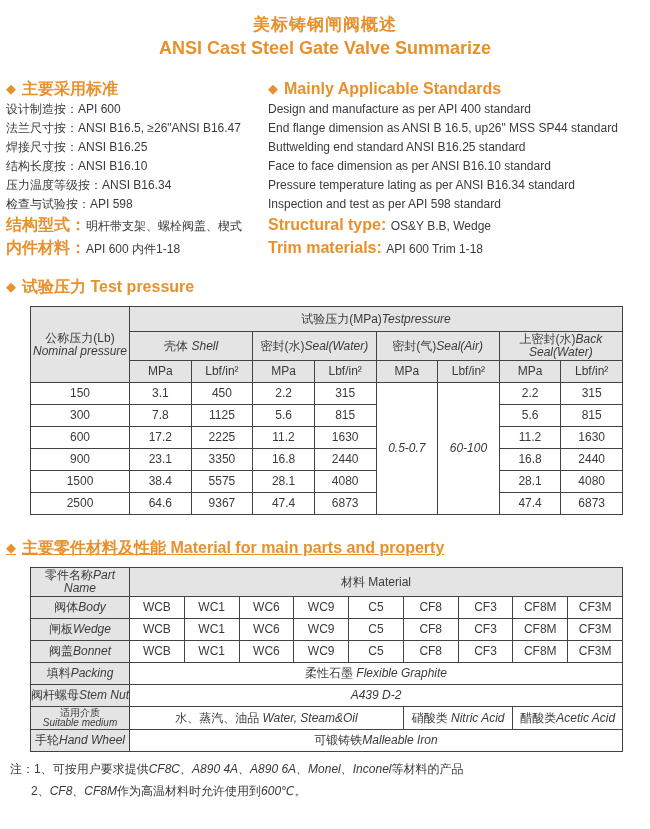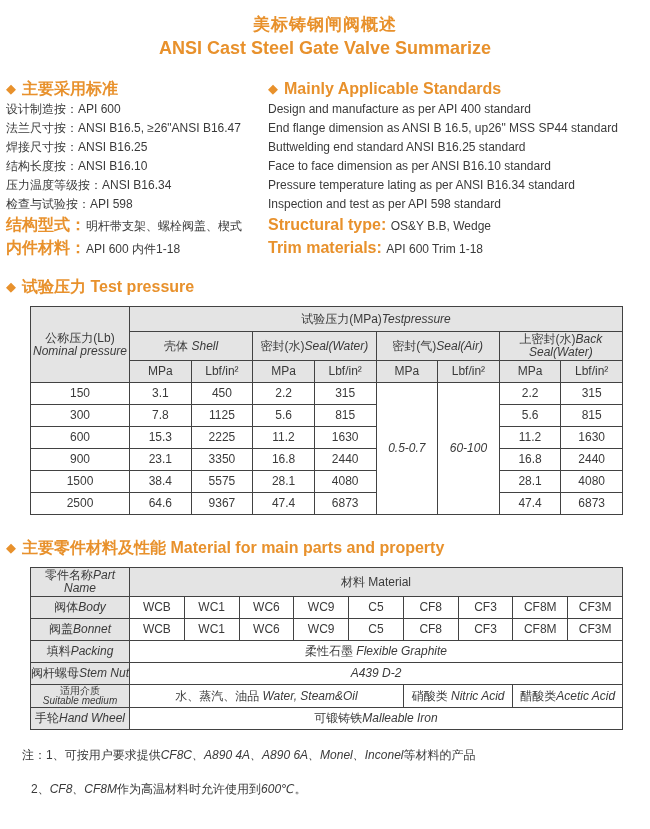"15.3" td { text: 15.3 -> 17.2 }
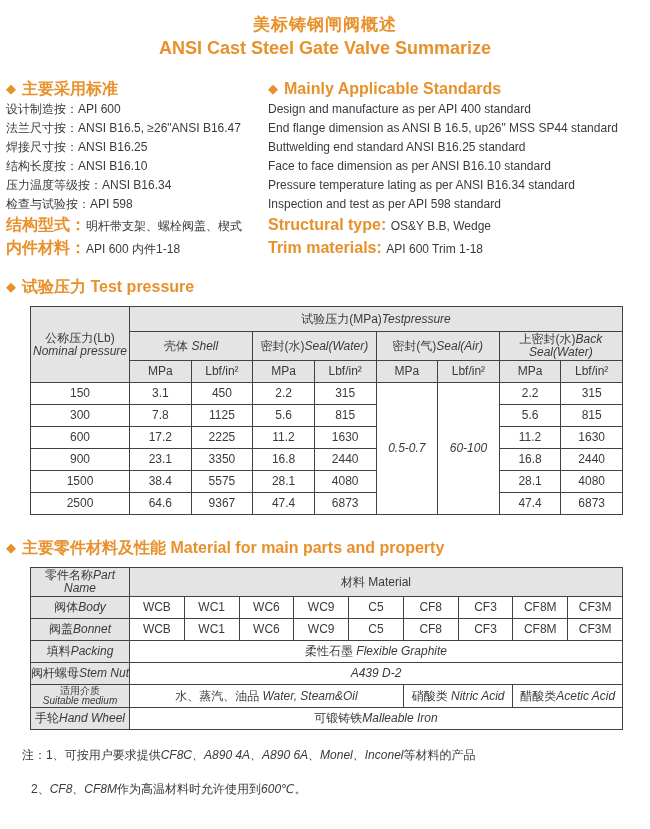"◆ 主要零件材料及性能 Material for main" .section-head.m2 { text-decoration: none -> underline }
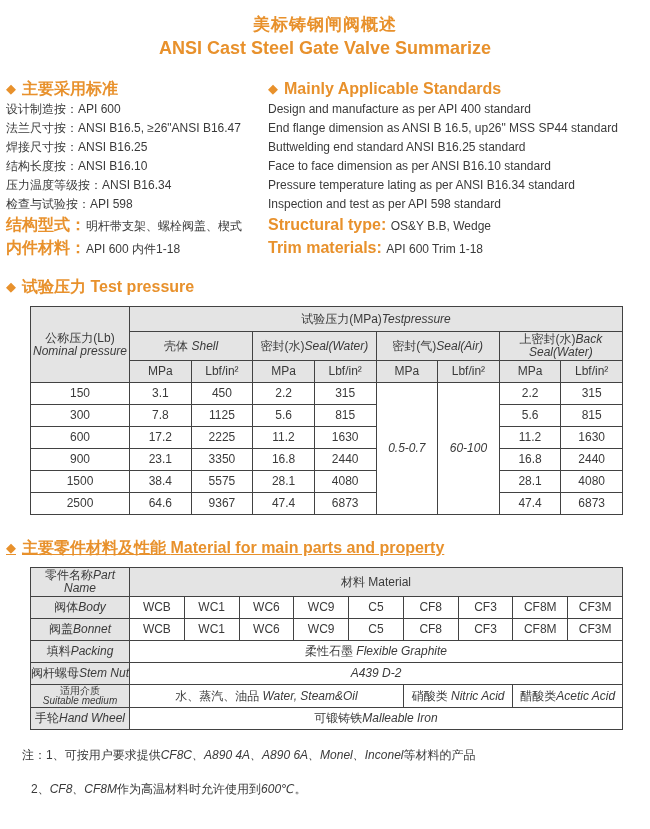"闸板Wedge" tr { html: none -> <tr> <td><span>闸板</span><span>Wedge</span></td> <td>WCB</td> <td>WC1</td> <td>WC6</td> <td>WC9</td> <td>C5</td> <td>CF8</td> <td>CF3</td> <td>CF8M</td> <td>CF3M</td> </tr> }
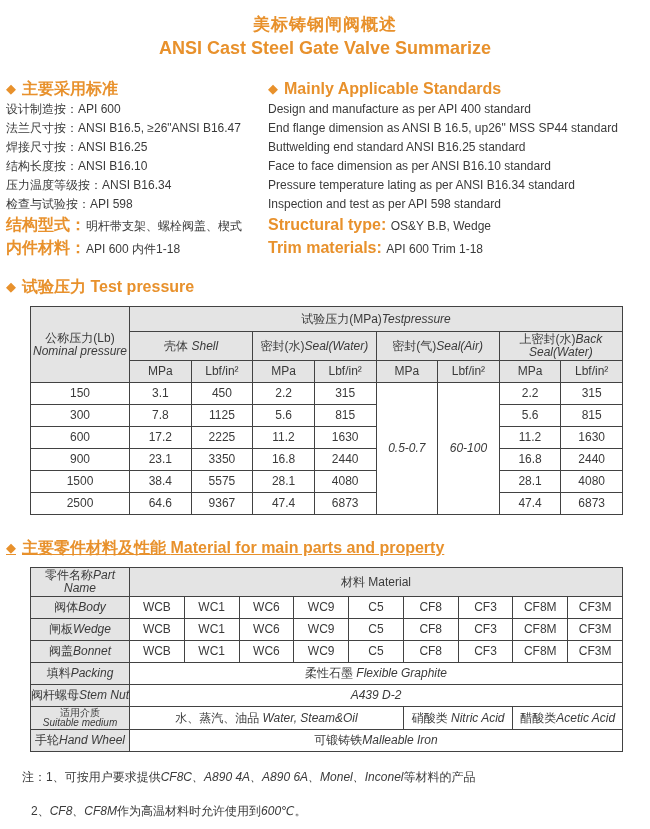"注：1、可按用户要求提供CF8C、A890 4A、A890" .notes p { margin: 16px -> 4px }
